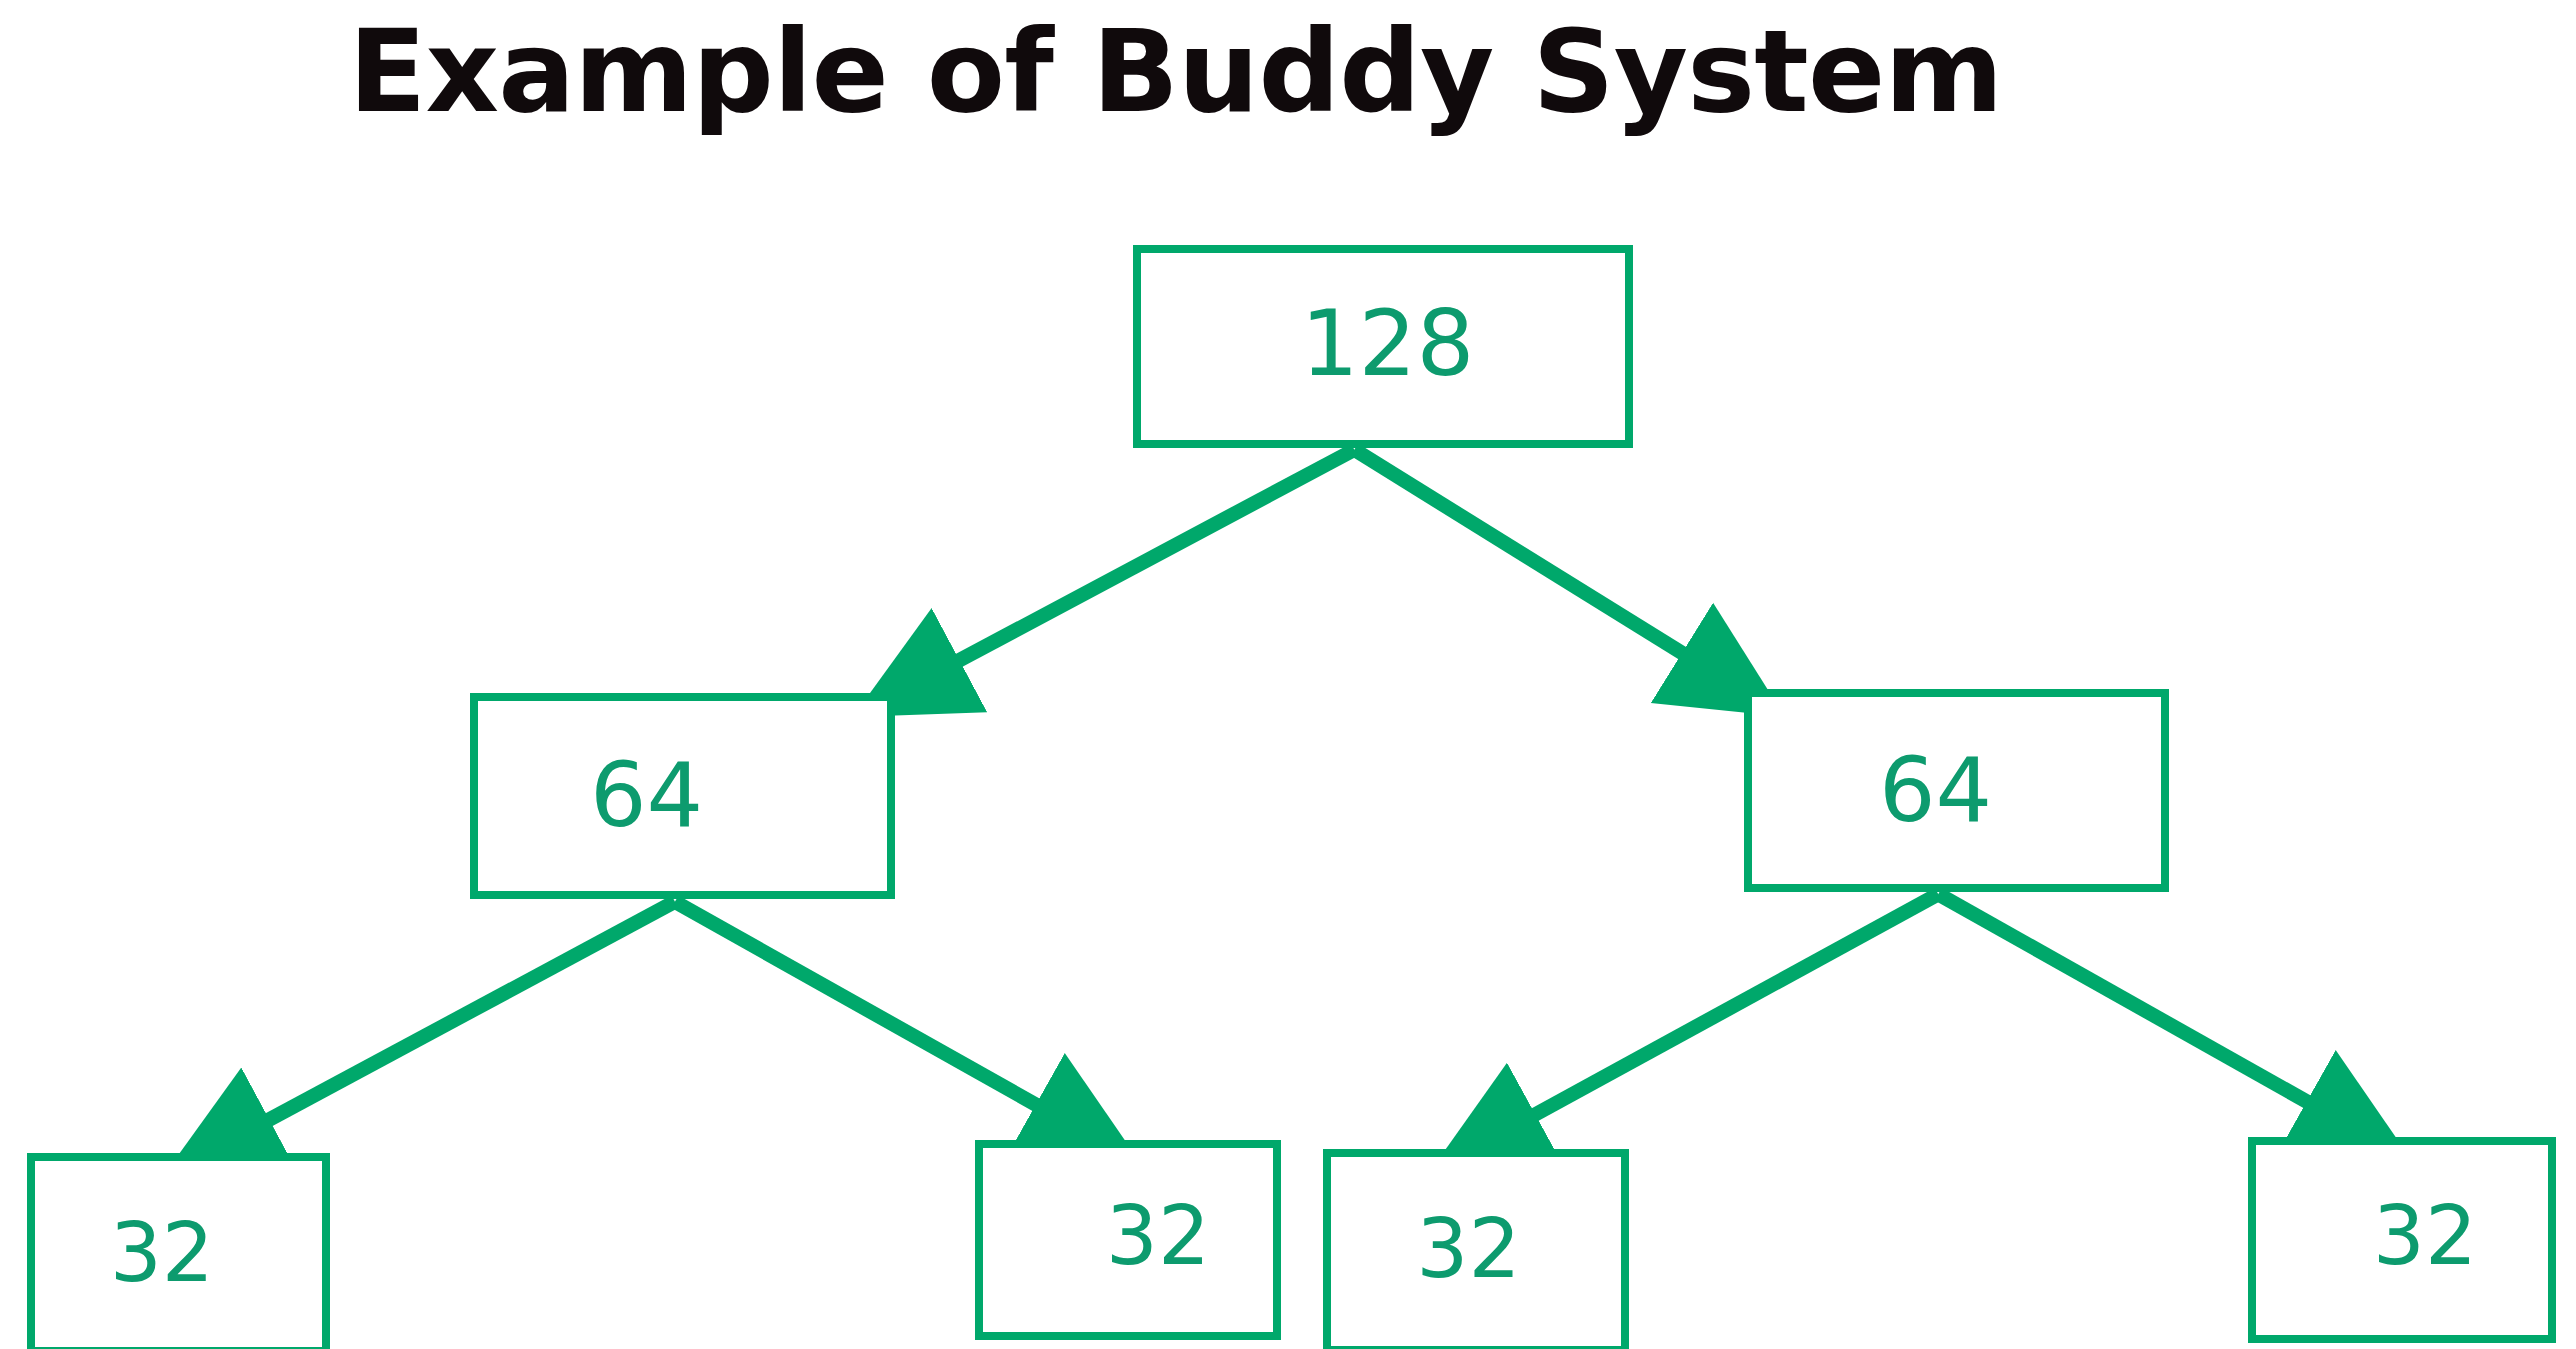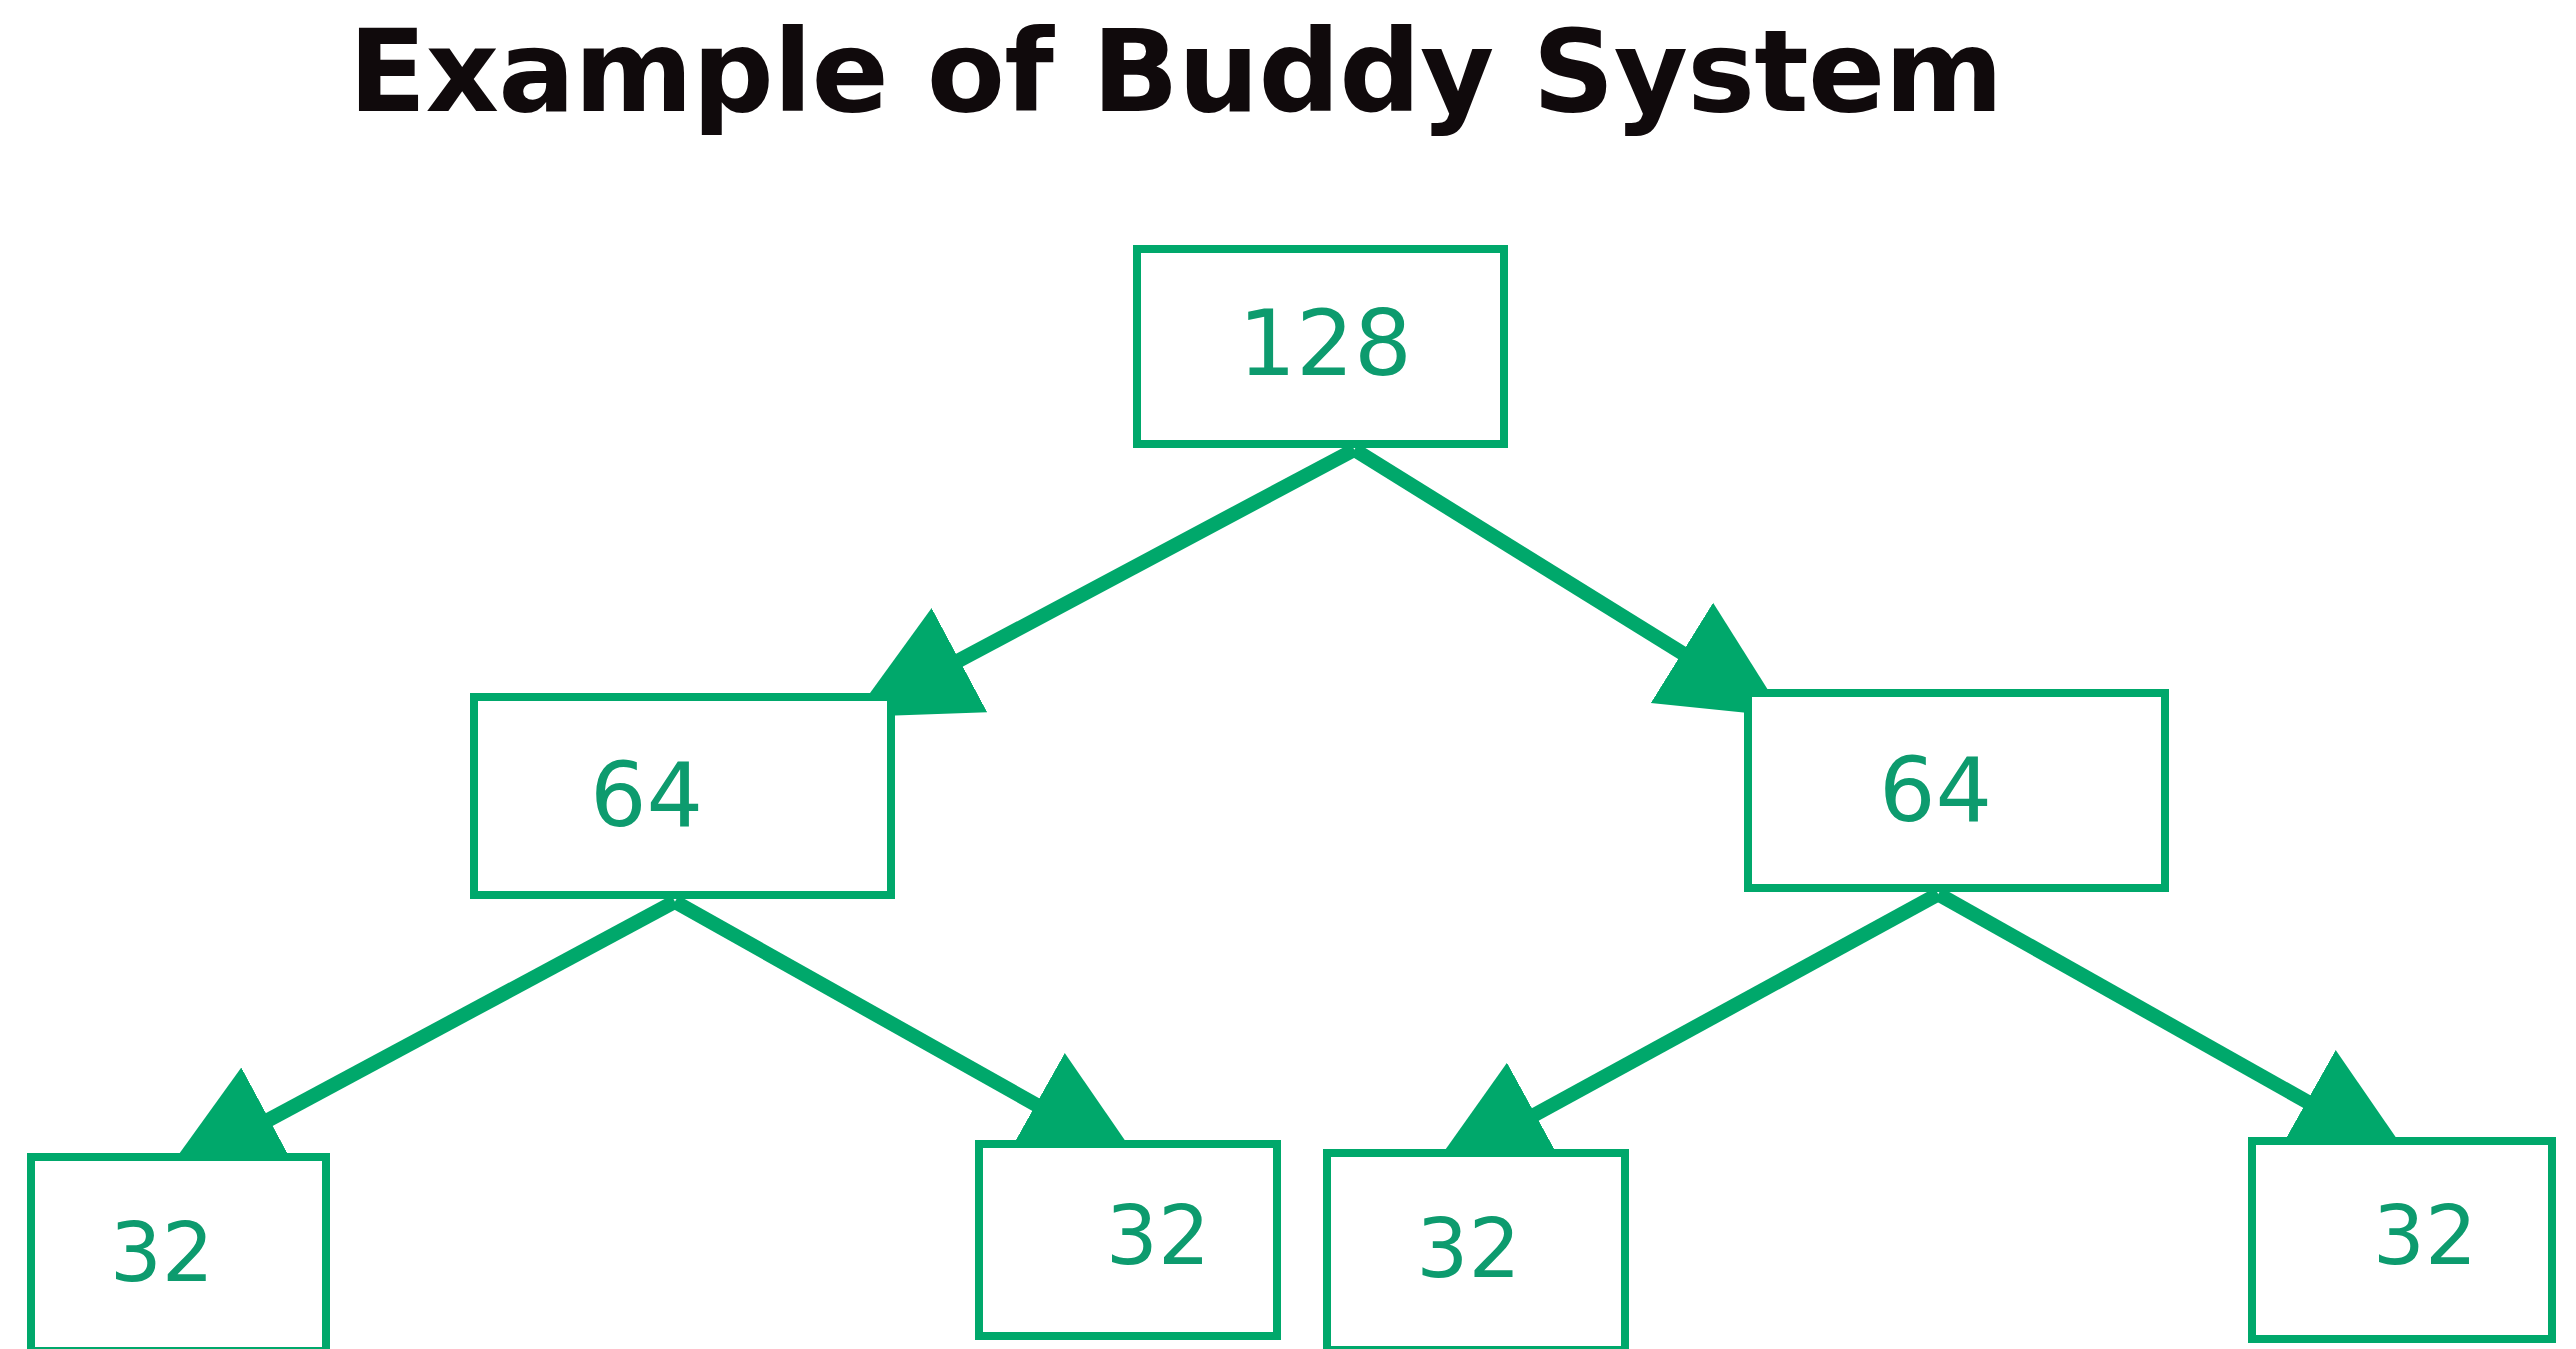"128" #node-root { width: 375px -> 500px }
